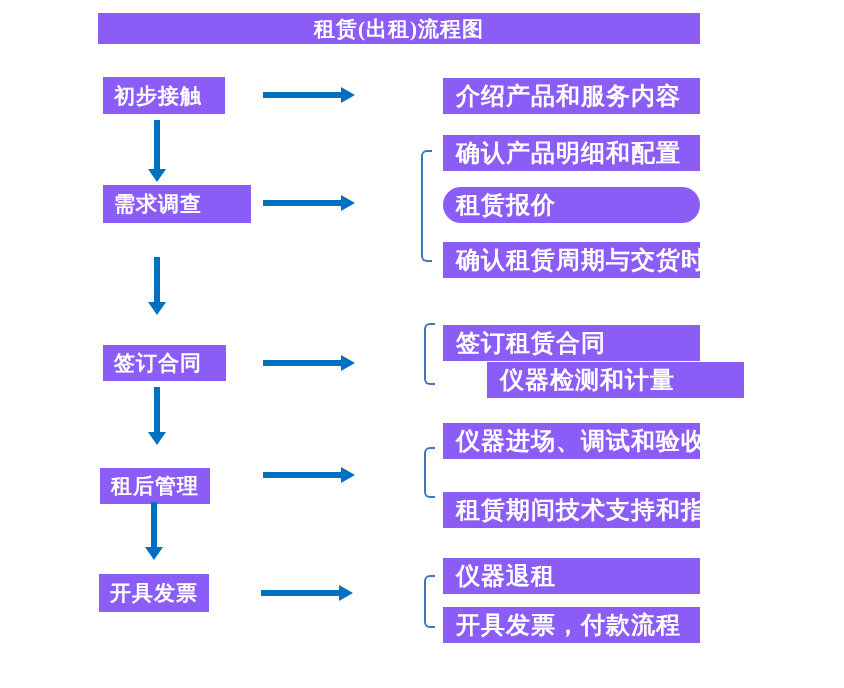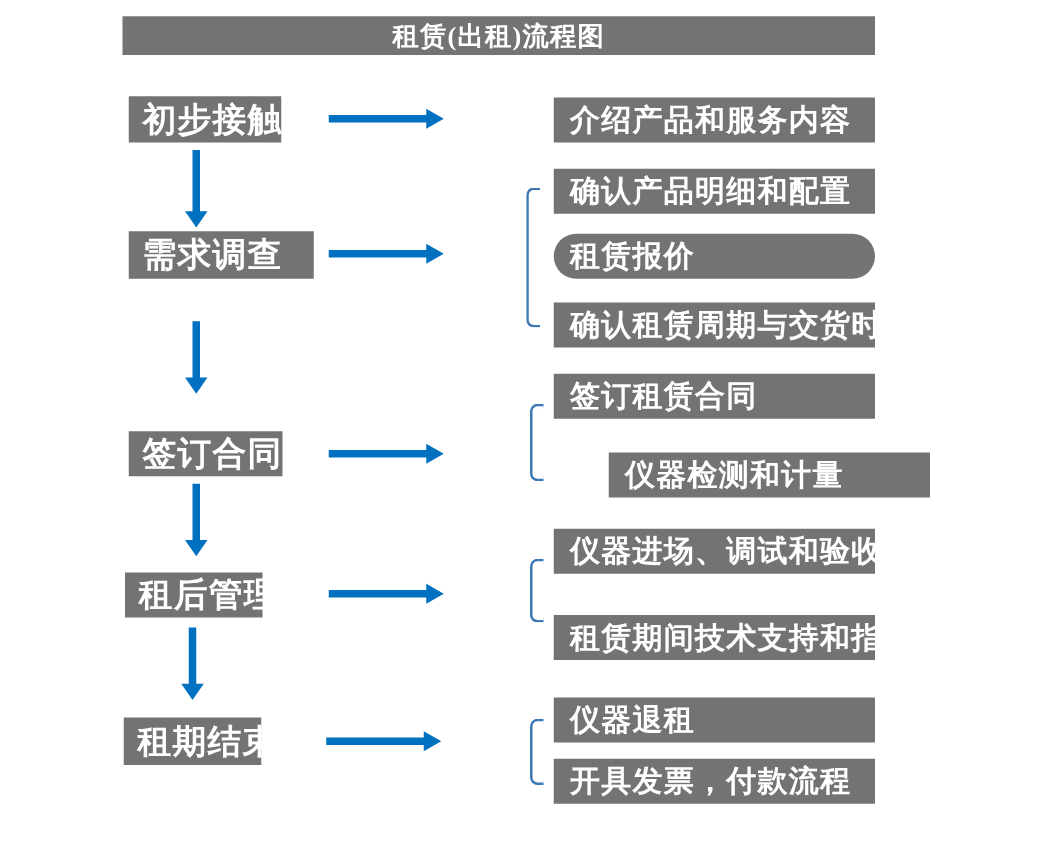"租赁(出租)流程图" .bluebox { background: #737373 -> #8b5cf6 }
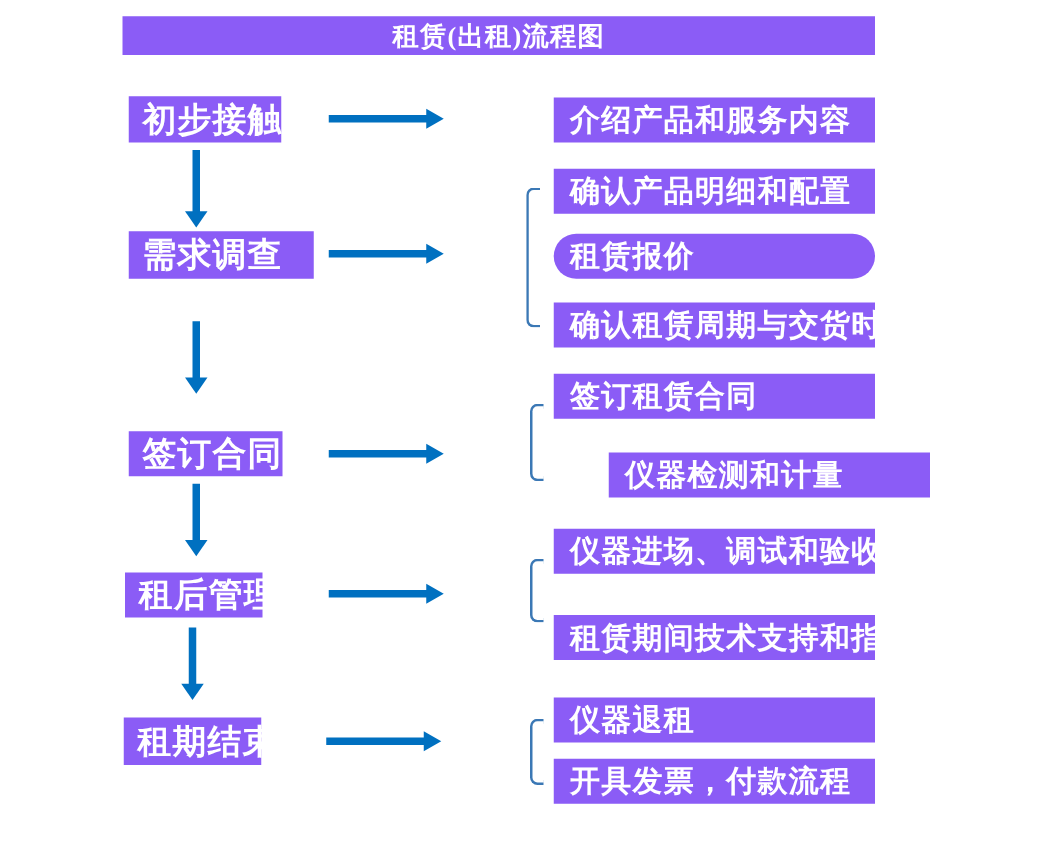"初步接触" .stagebox { font-size: 27px -> 21px }
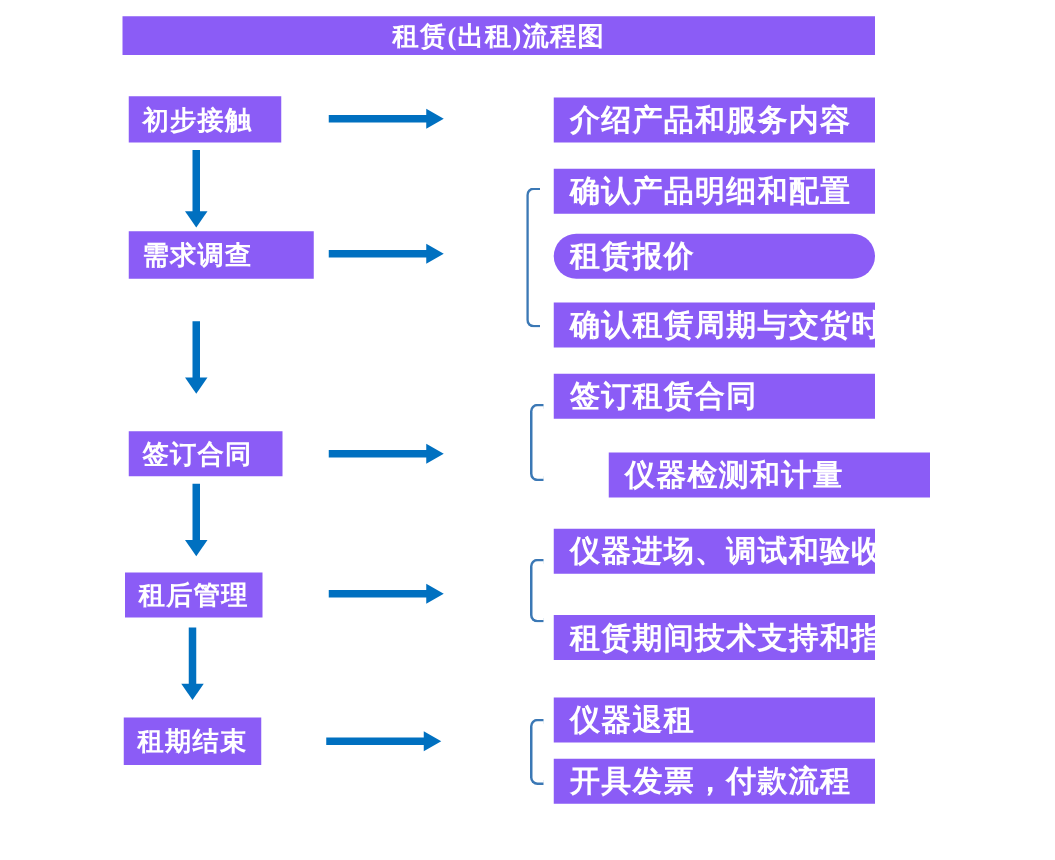"签订租赁合同" div.abs { top: 299px -> 325px }
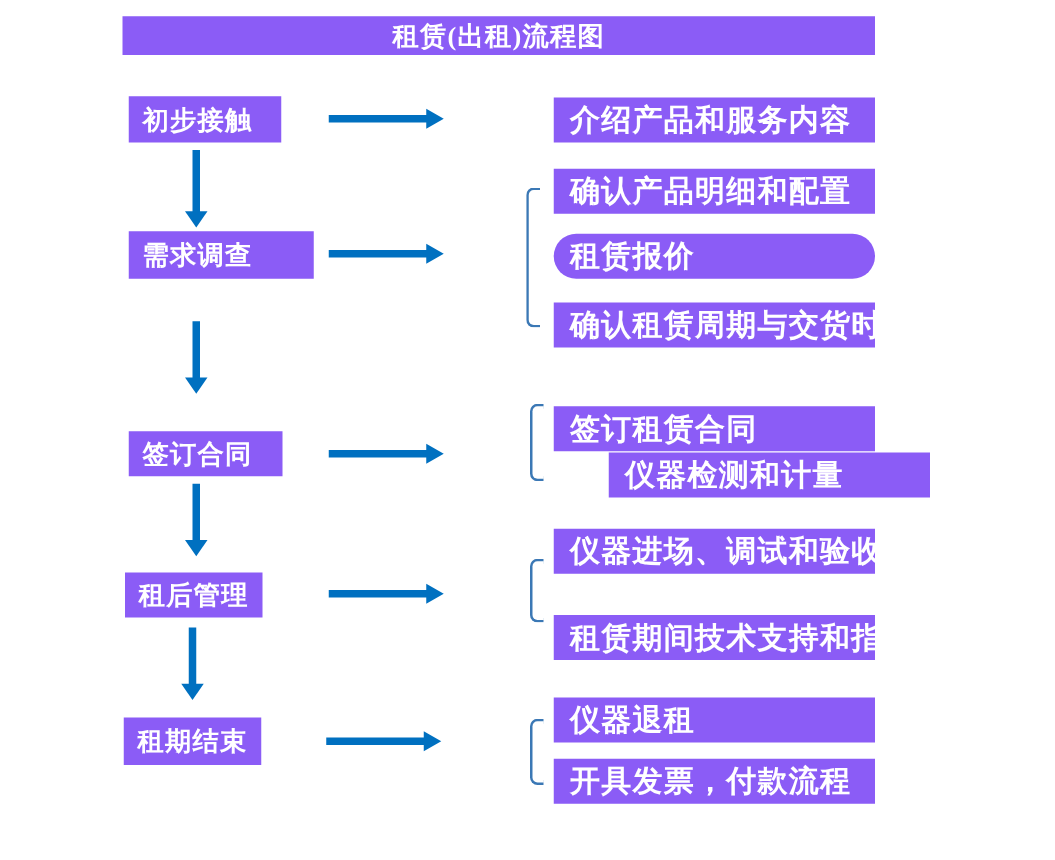"租后管理" div.abs { top: 458px -> 468px }
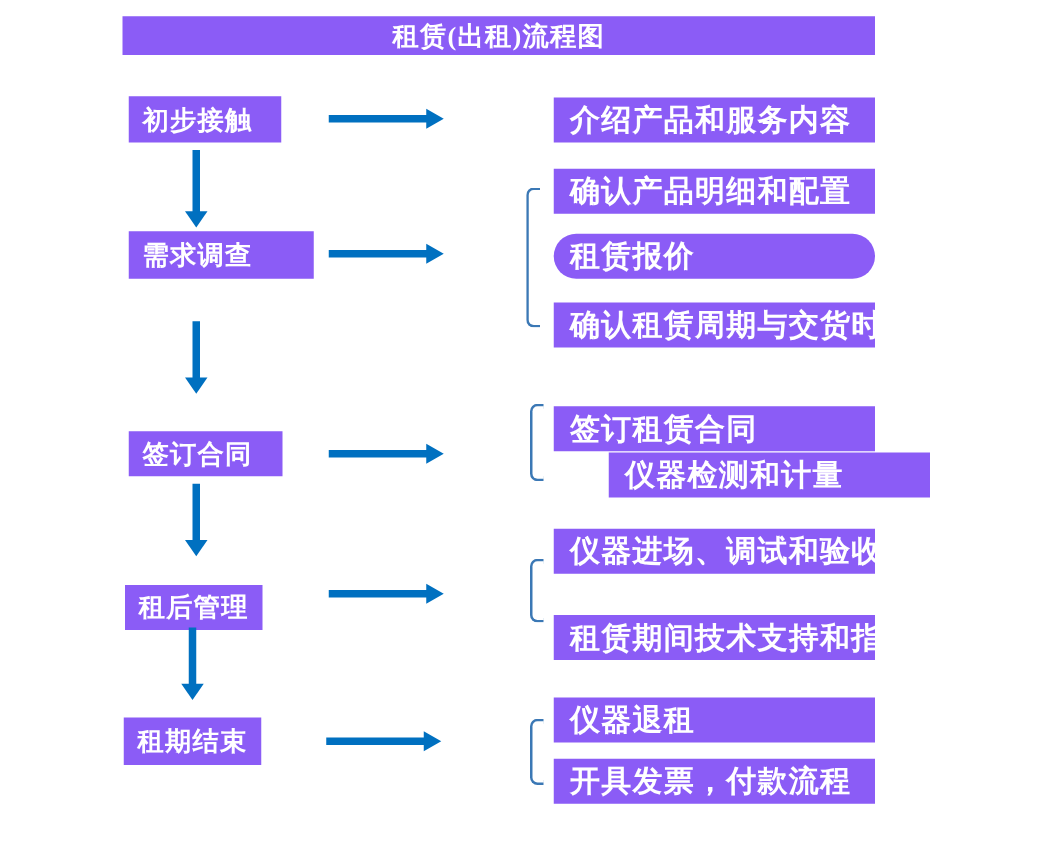"租期结束" div.abs { text: 租期结束 -> 开具发票 }
